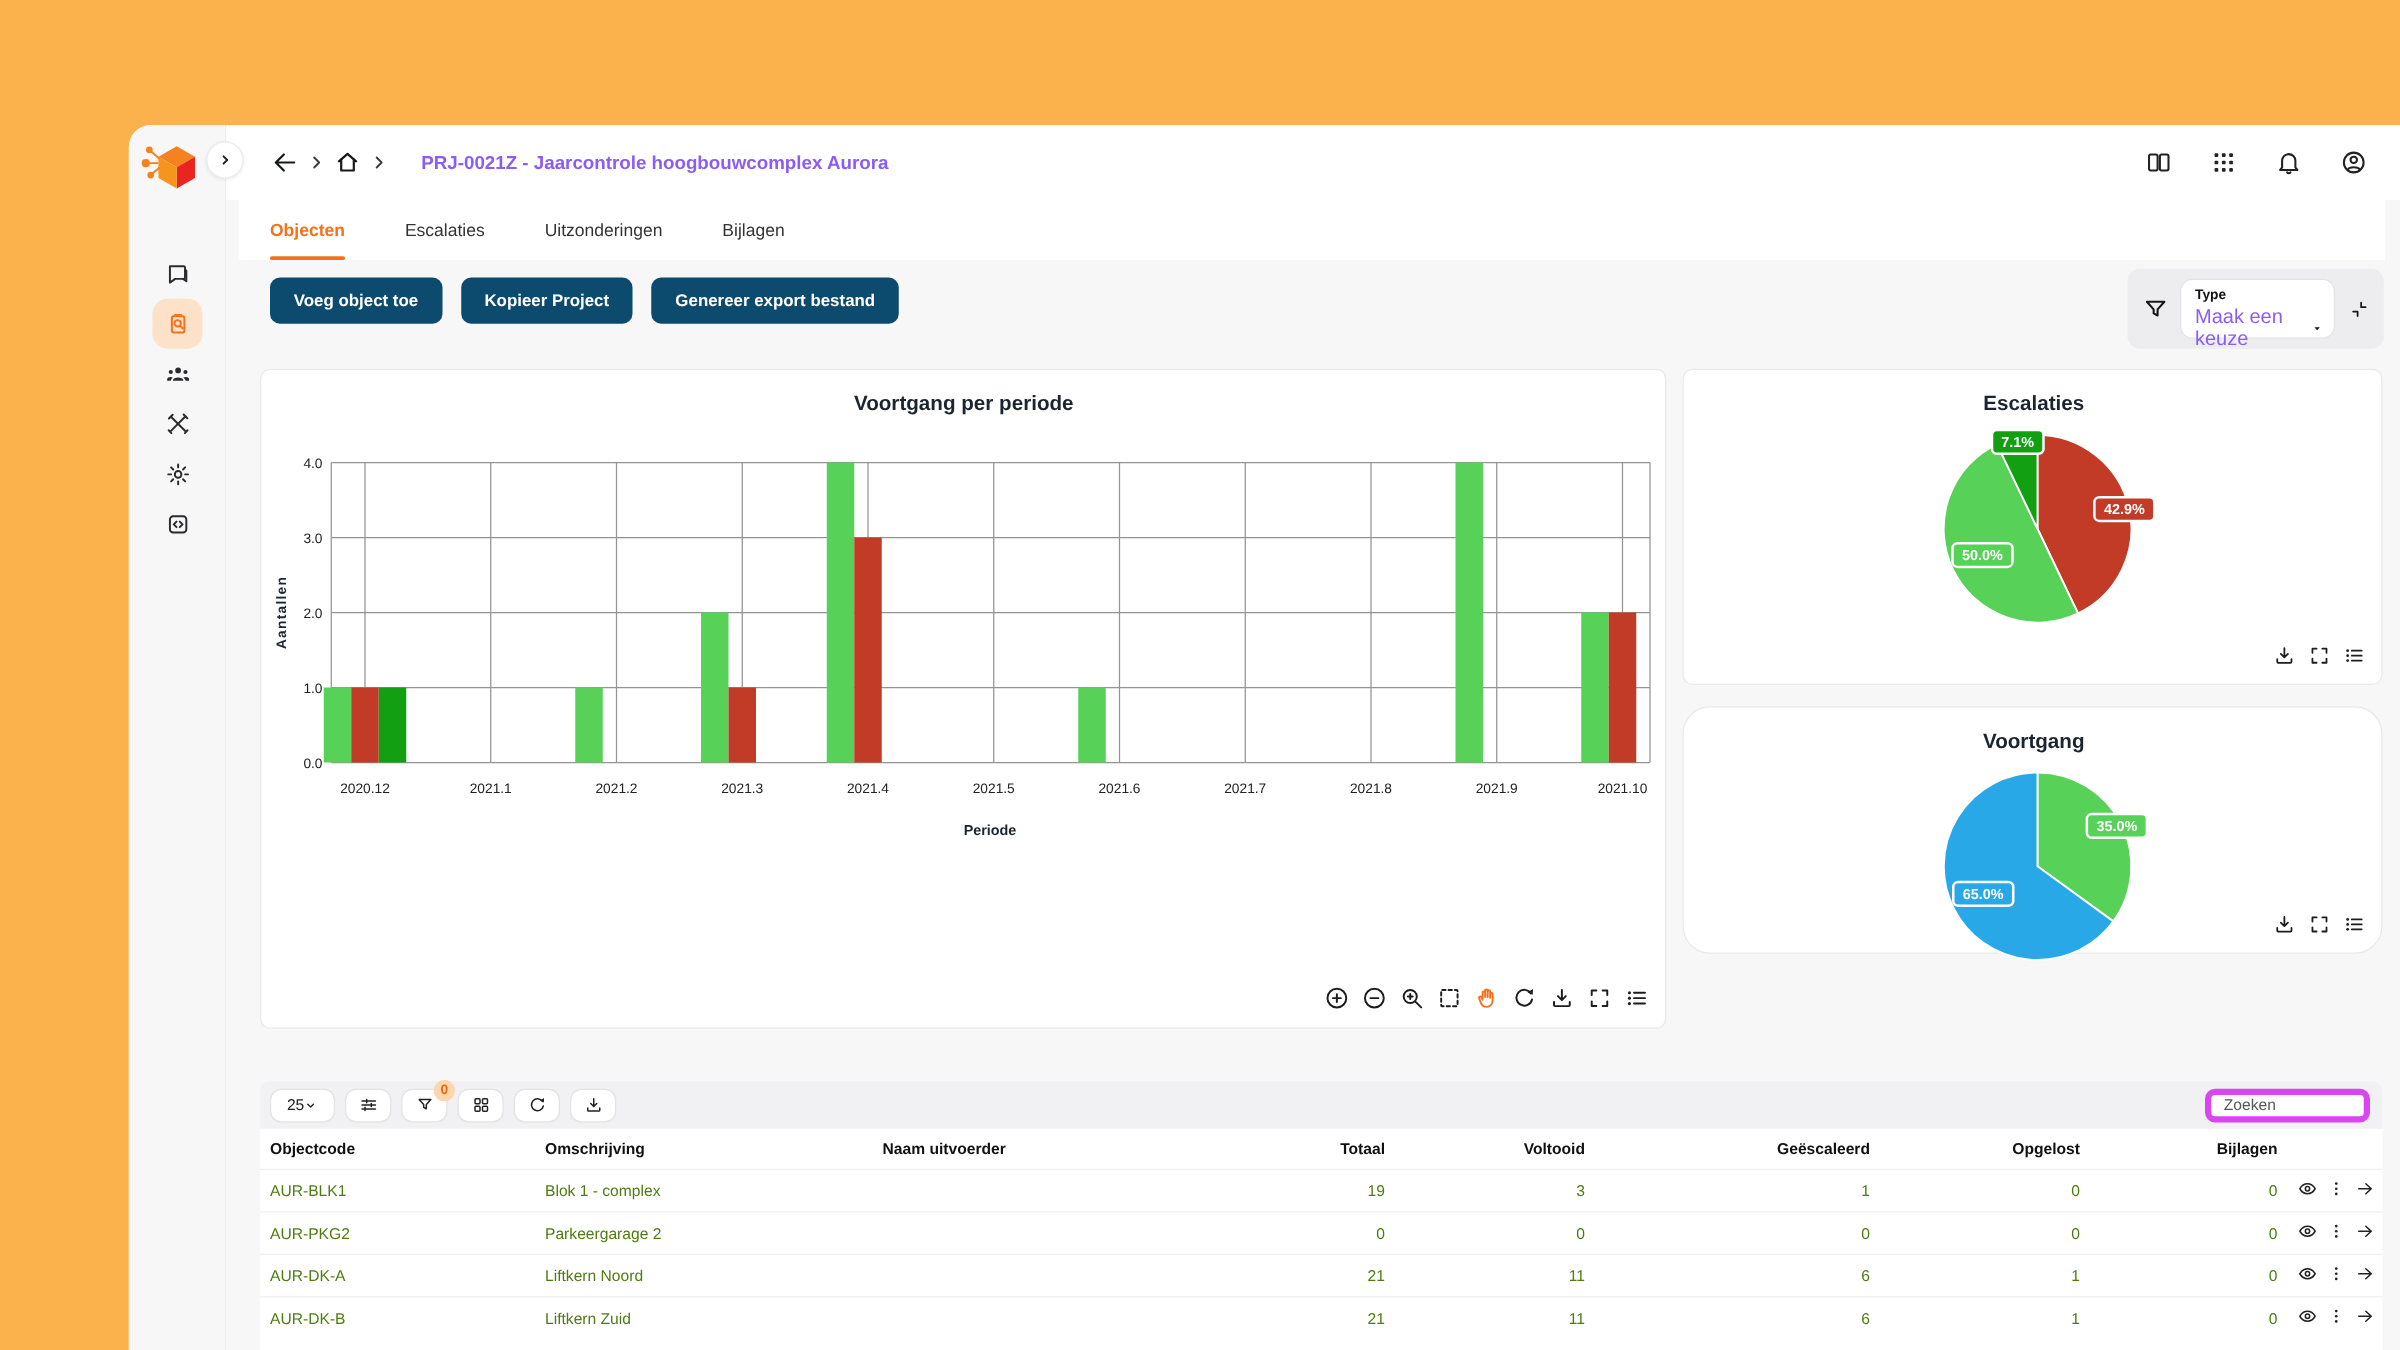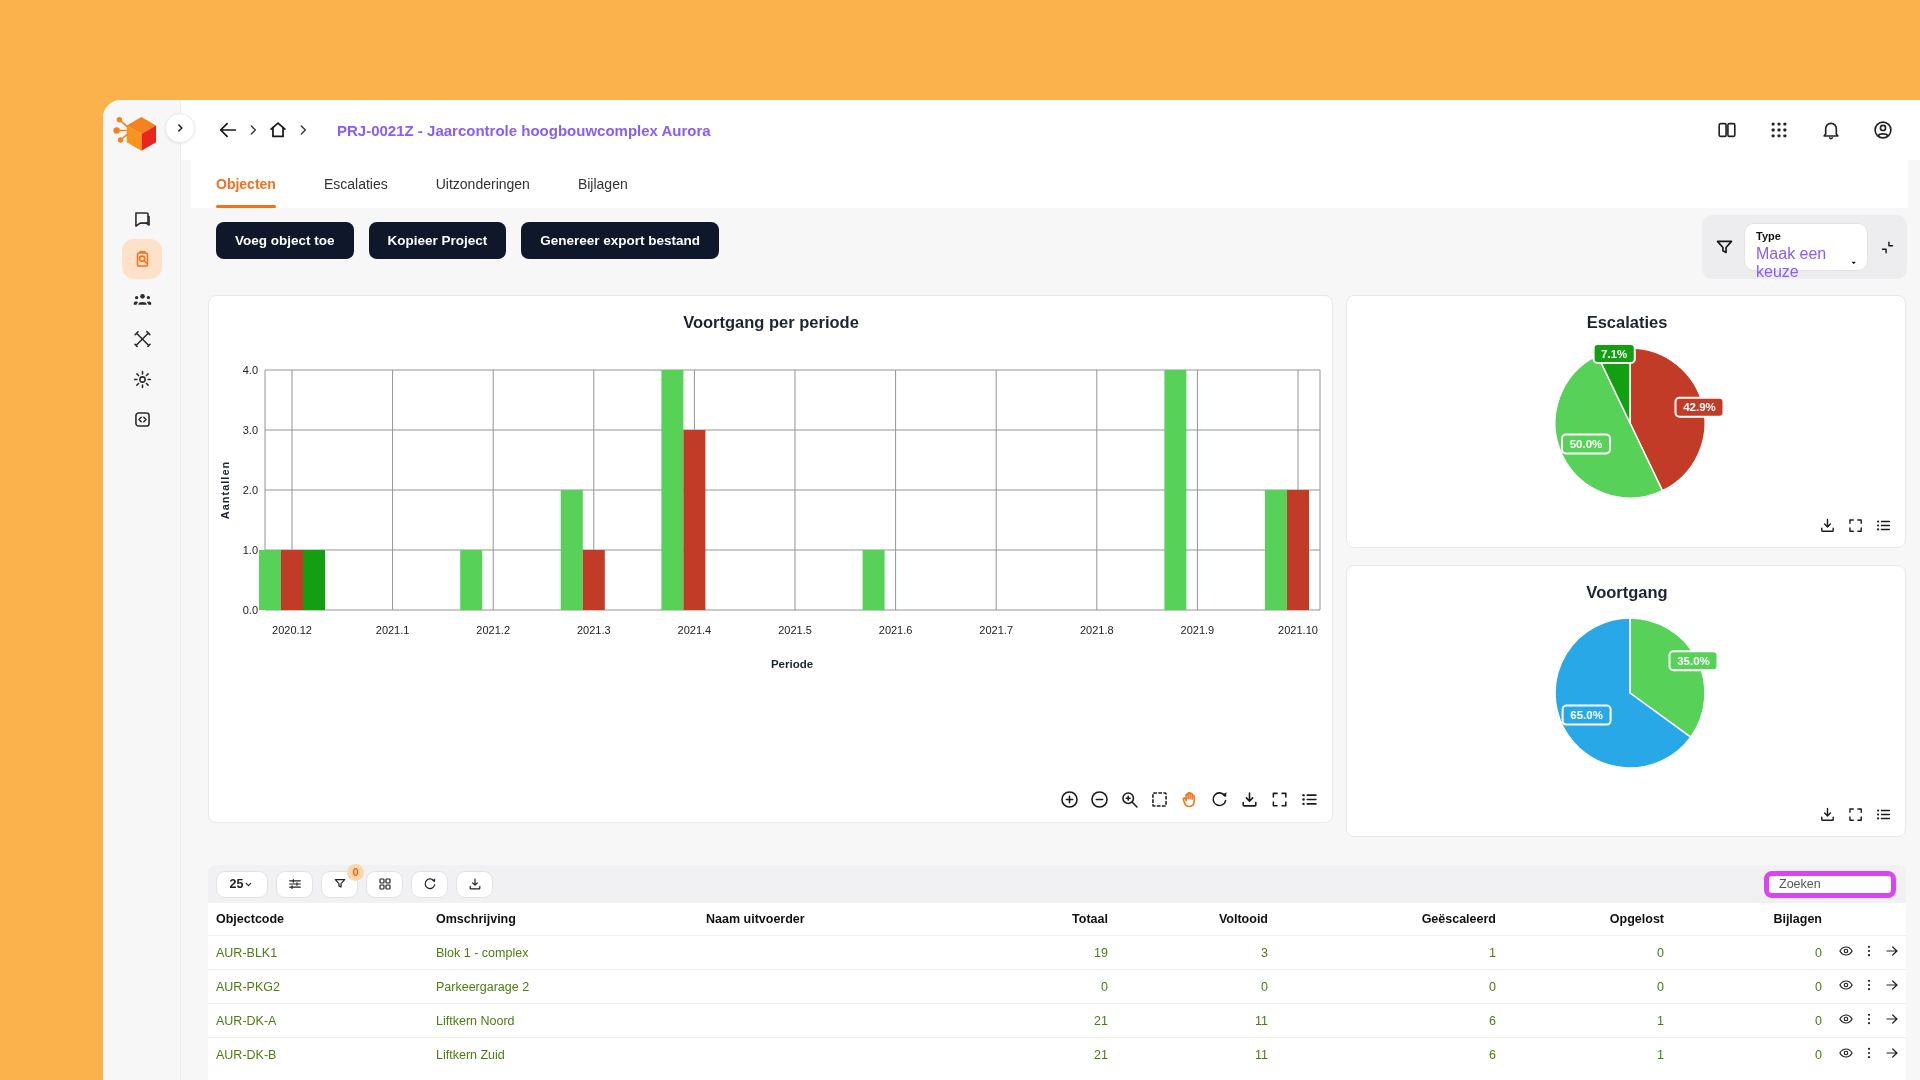"Voeg object toe" .btn-primary { background: #0f172a -> #0c4a6e }
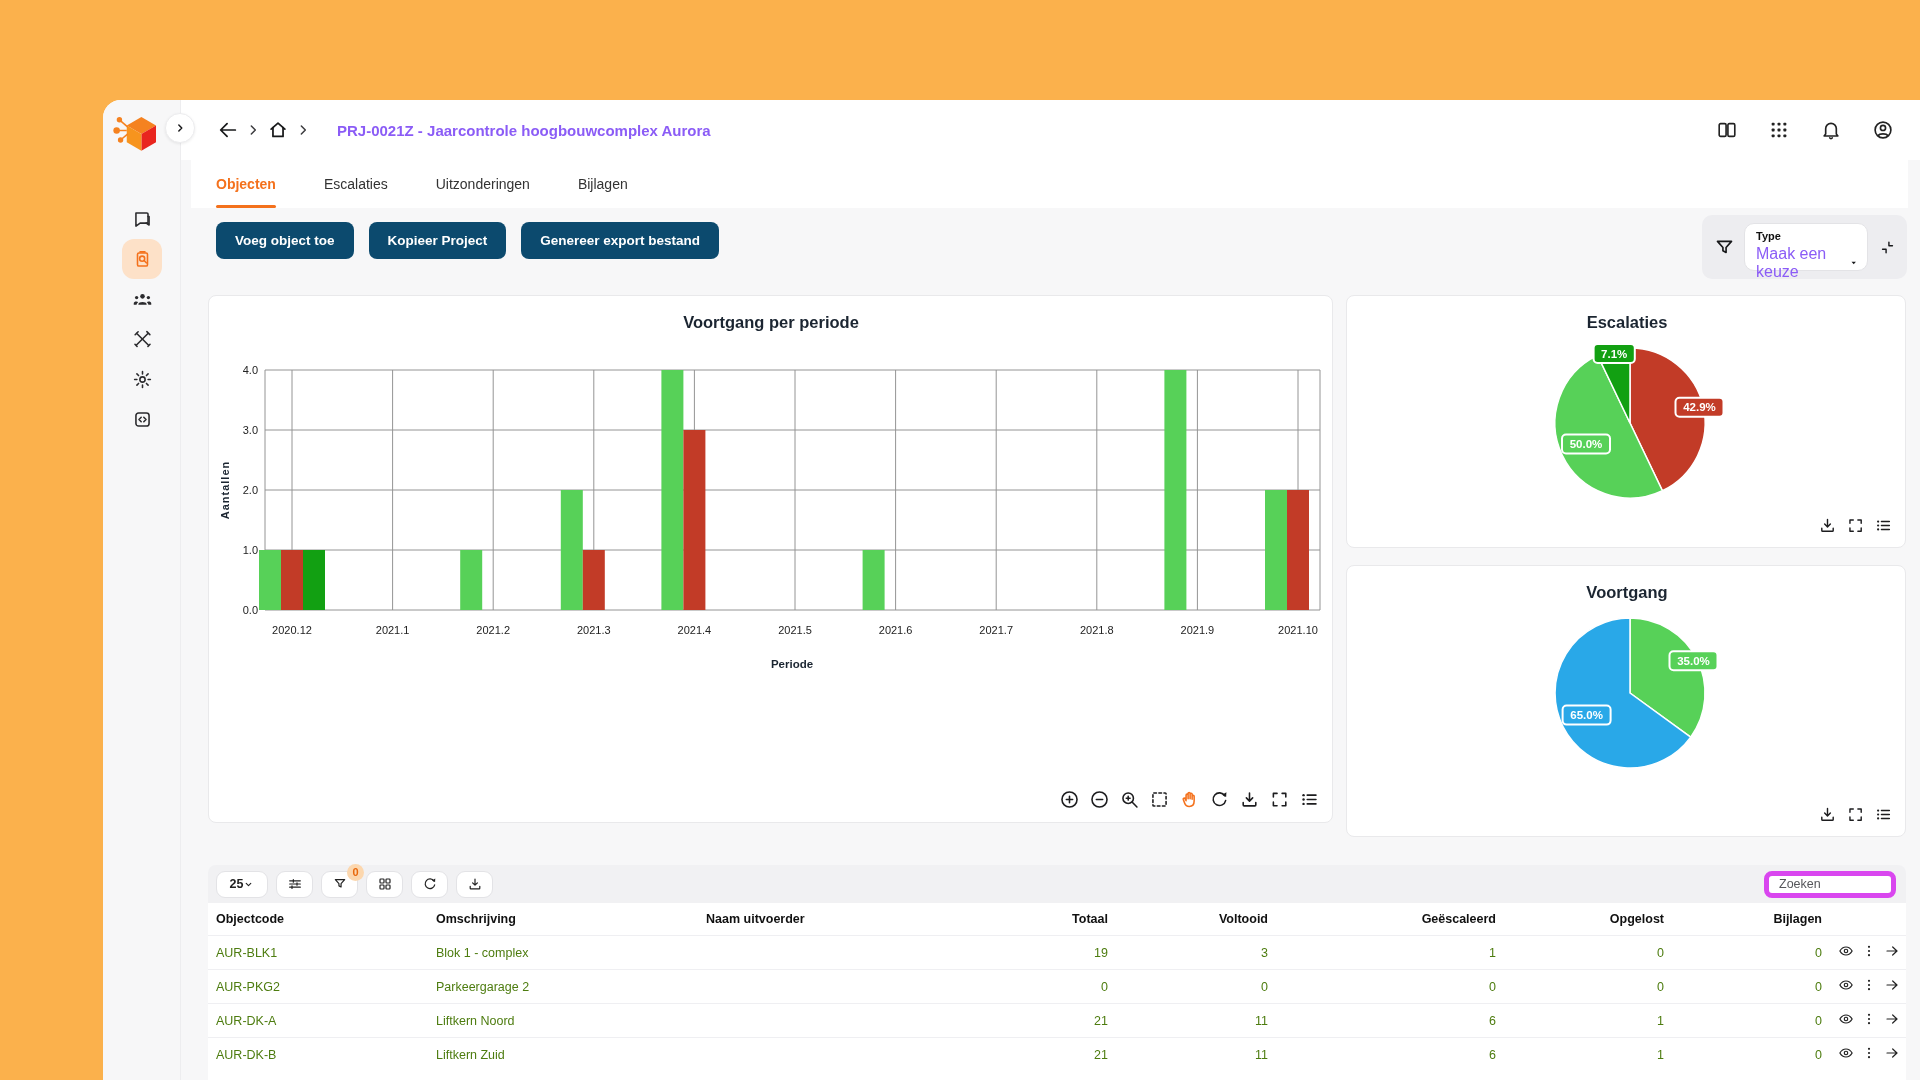"Voortgang" #prog-card { border-radius: none -> 22px; height: 272px -> 198px }
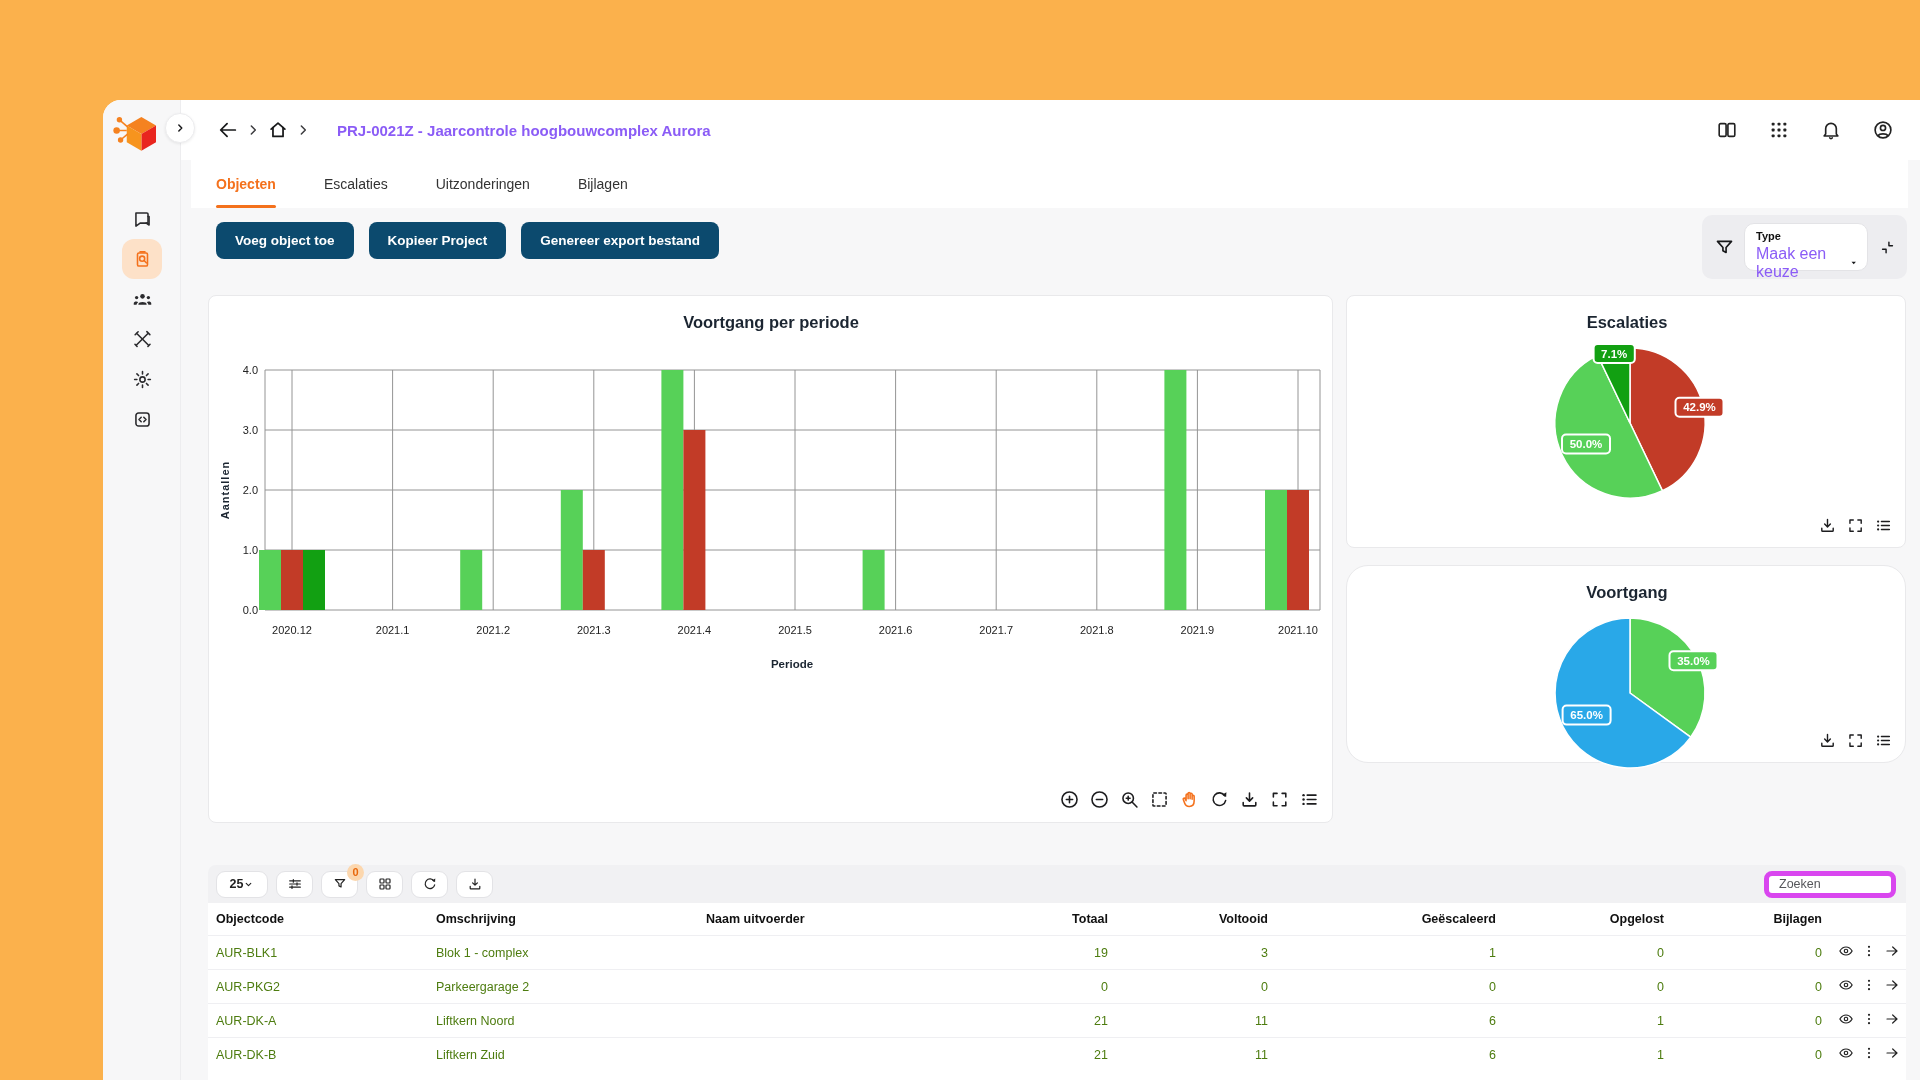"25" .tt-select { font-weight: bold -> normal }
